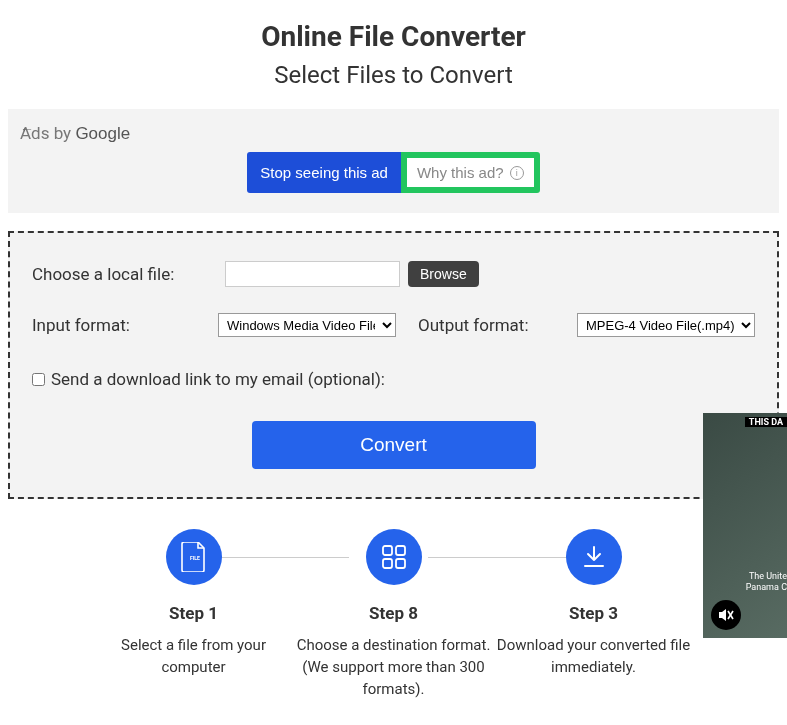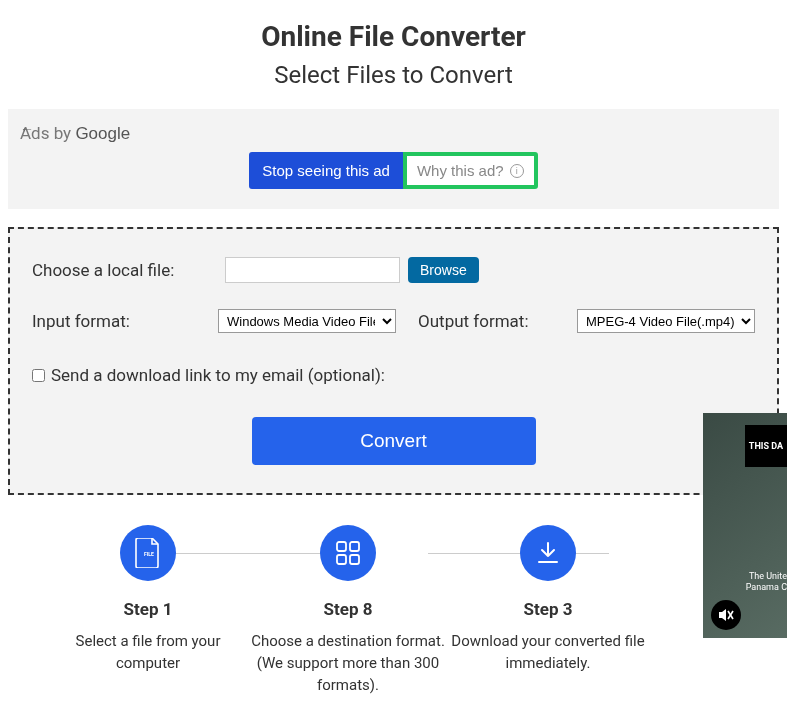"Why this ad?" .ad-btn-secondary { border: 4px solid #22c55e -> 6px solid #22c55e }
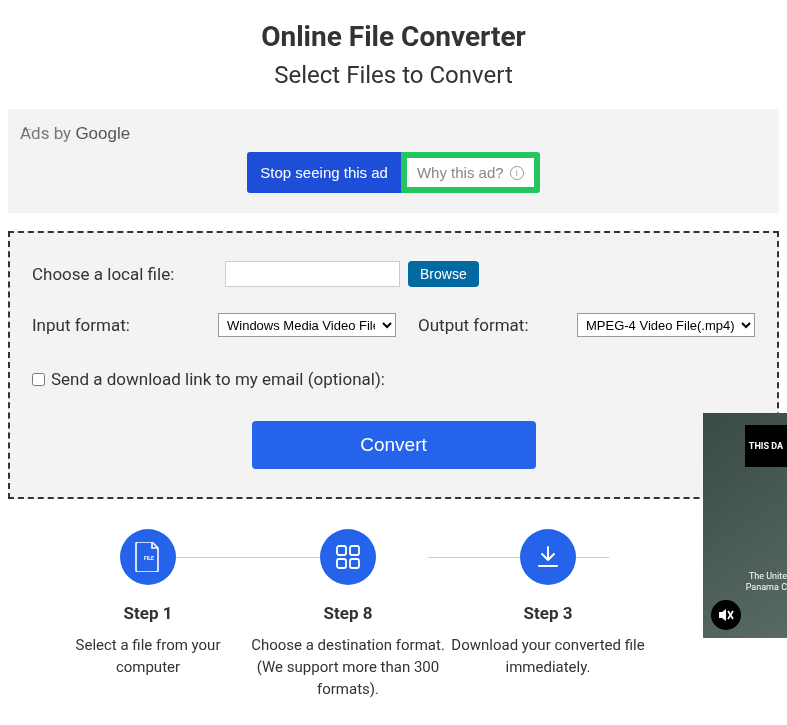"Browse" .browse-btn { background: #0369a1 -> #404040 }
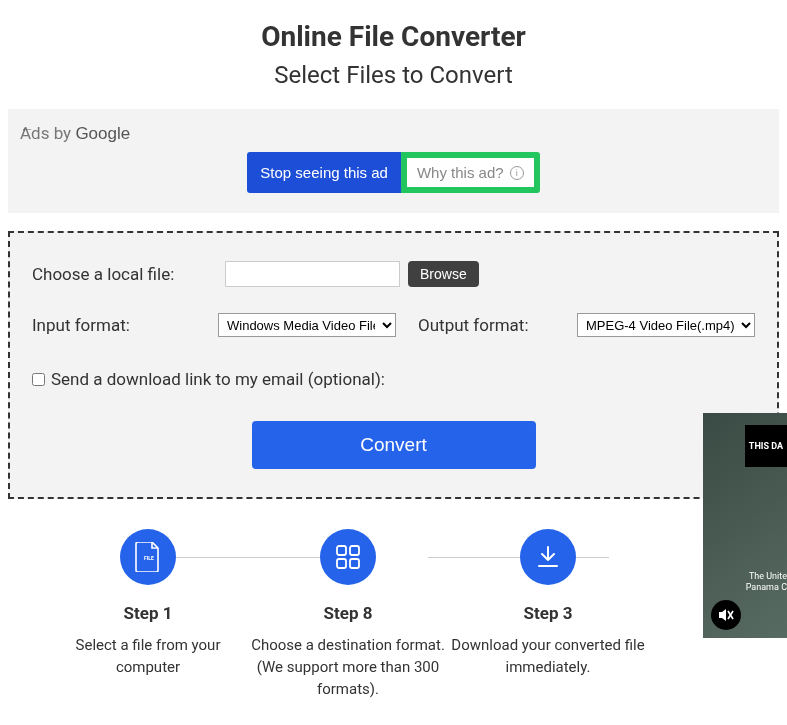"THIS DA" .side-tag { padding: 16px 4px -> 0 4px; top: 12px -> 4px }
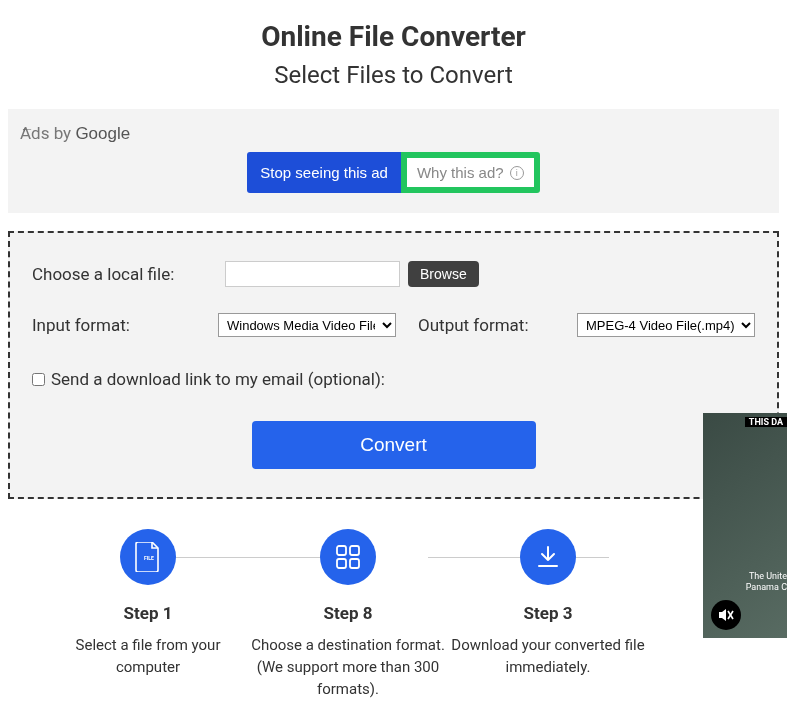"Step 1" .steps { justify-content: flex-start -> center }
